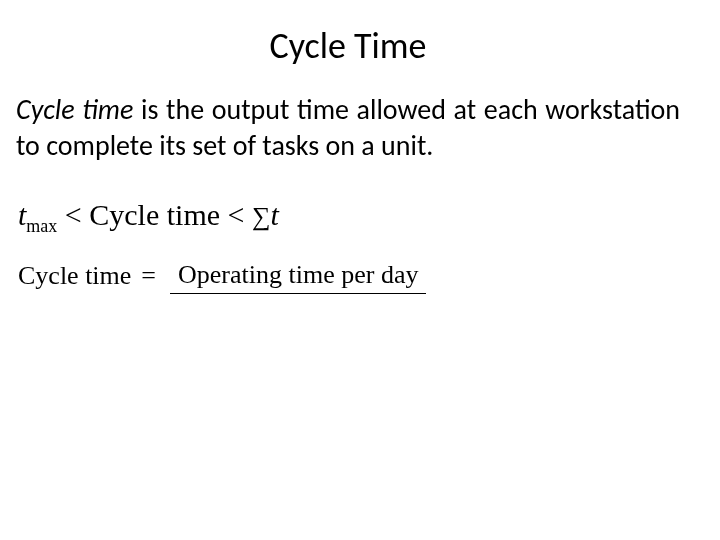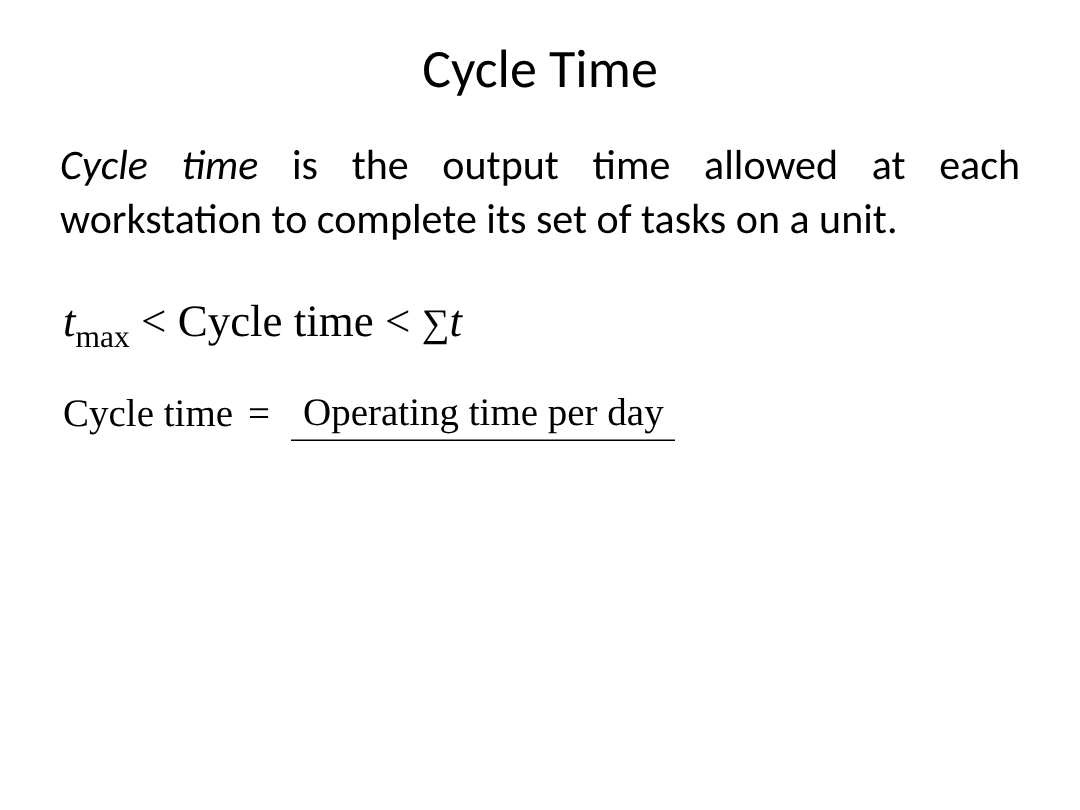"Cycle Time" .slide { padding: 20px 40px 40px 40px -> 20px 40px 40px 16px }
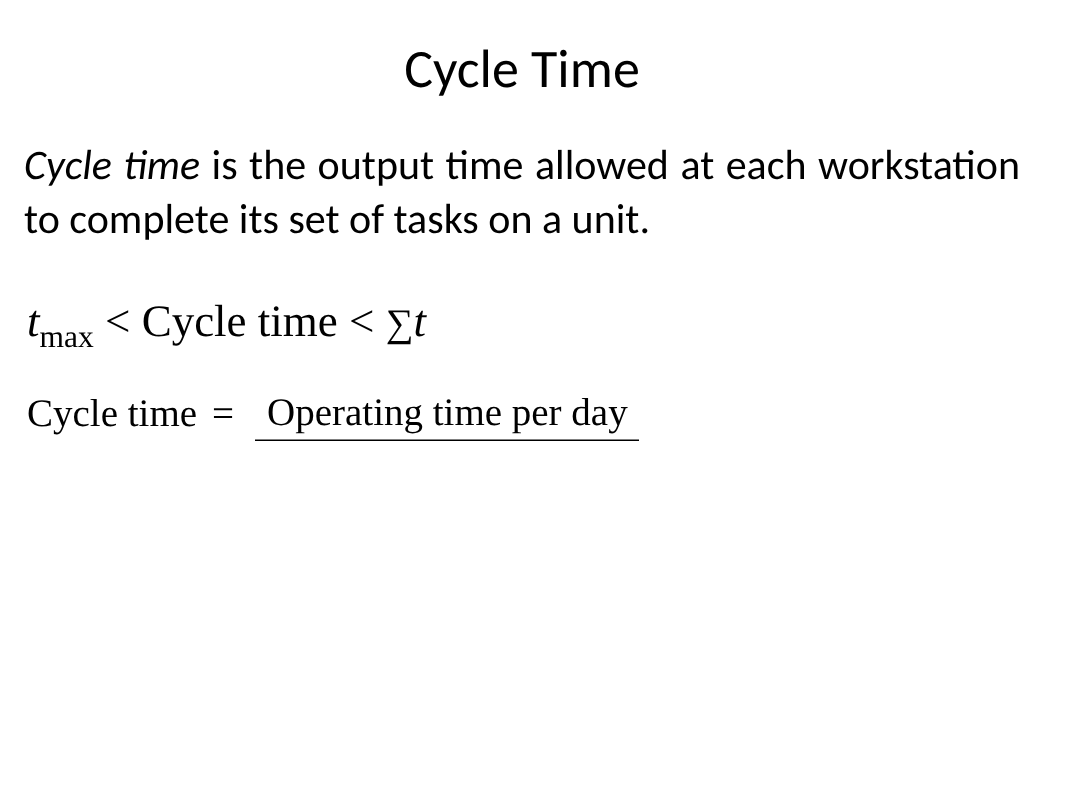"max" .ineq .sub { font-size: 21px -> 18px }
